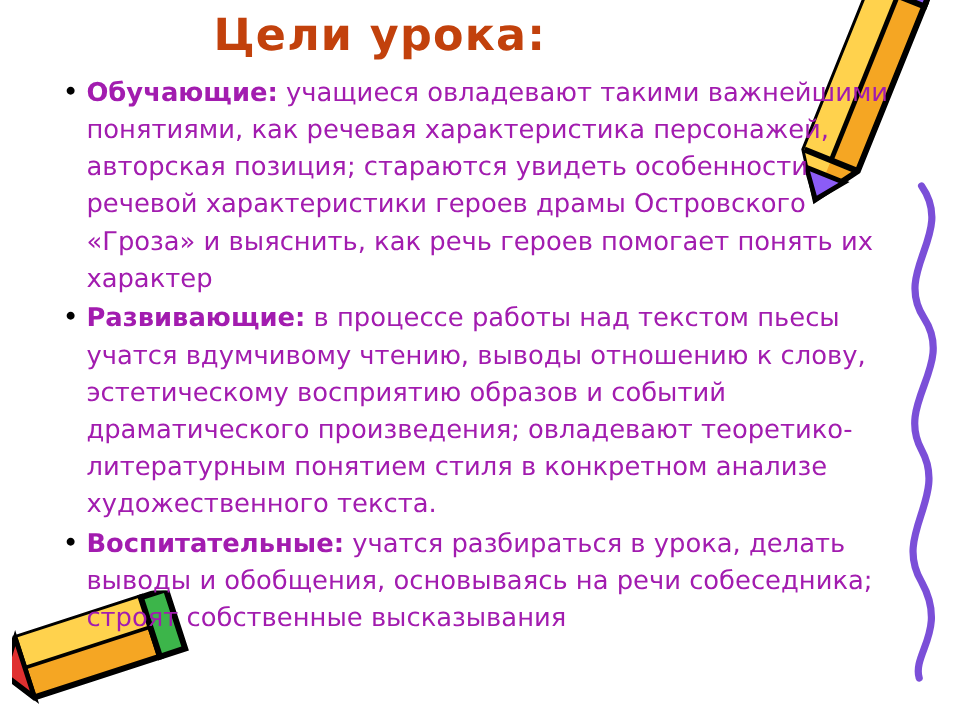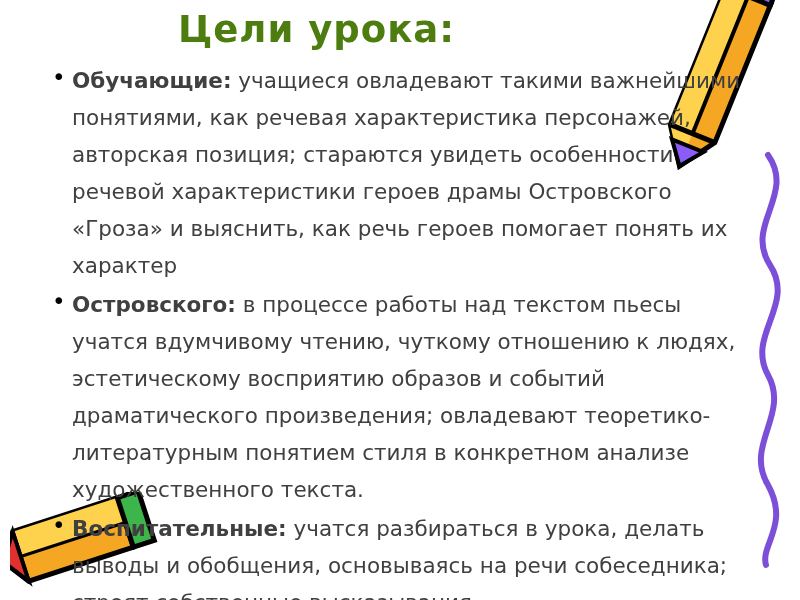"Цели урока:" .title { color: #4d7c0f -> #c2410c }
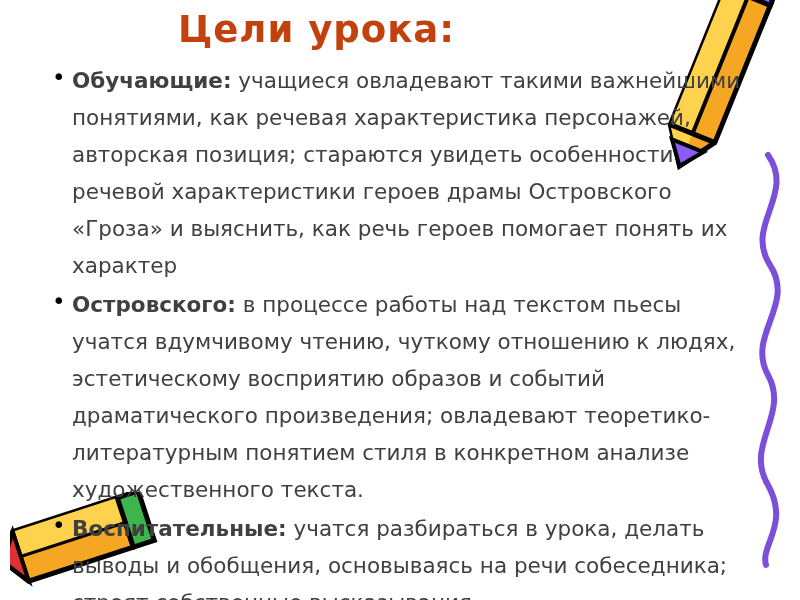"Обучающие: учащиеся овладевают такими" .bullet-text { color: #404040 -> #a21caf; line-height: 37px -> 31px }
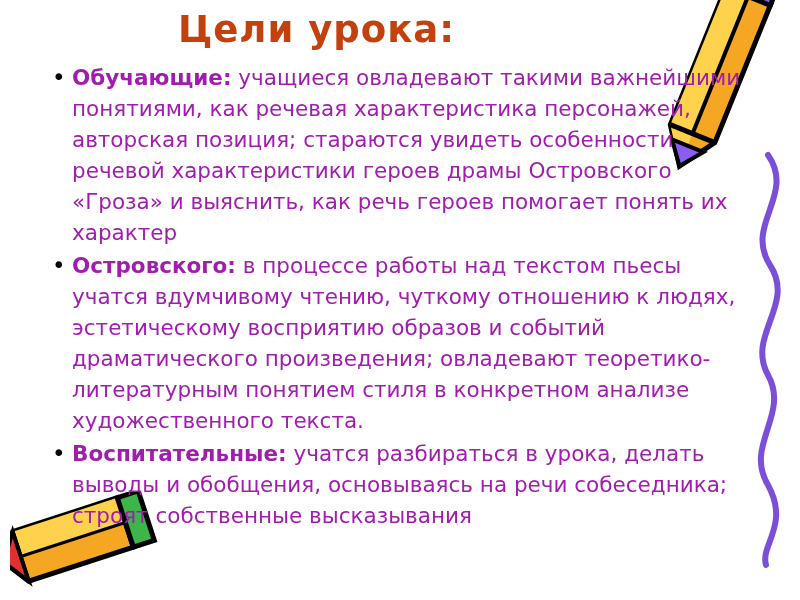"Островского:" b { text: Островского -> Развивающие }
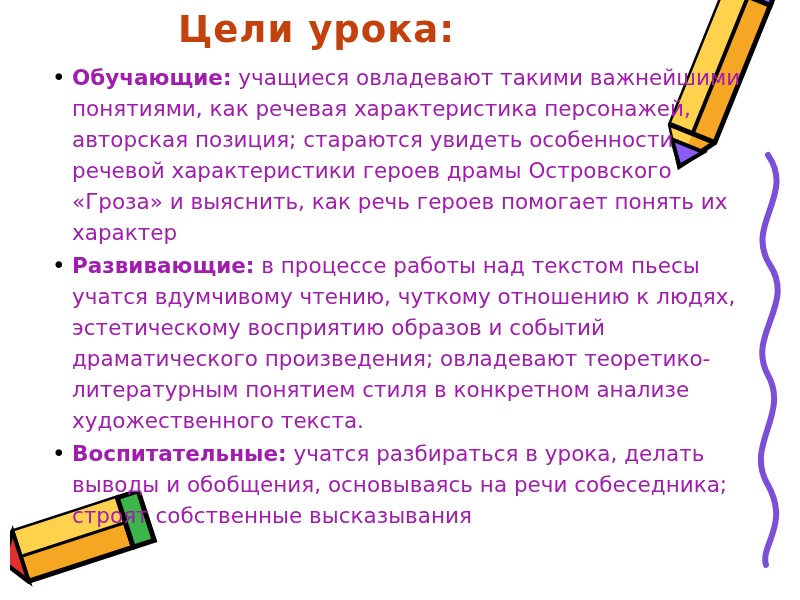"в процессе работы над текстом" span { text: чуткому отношению к людях -> выводы отношению к слову }
